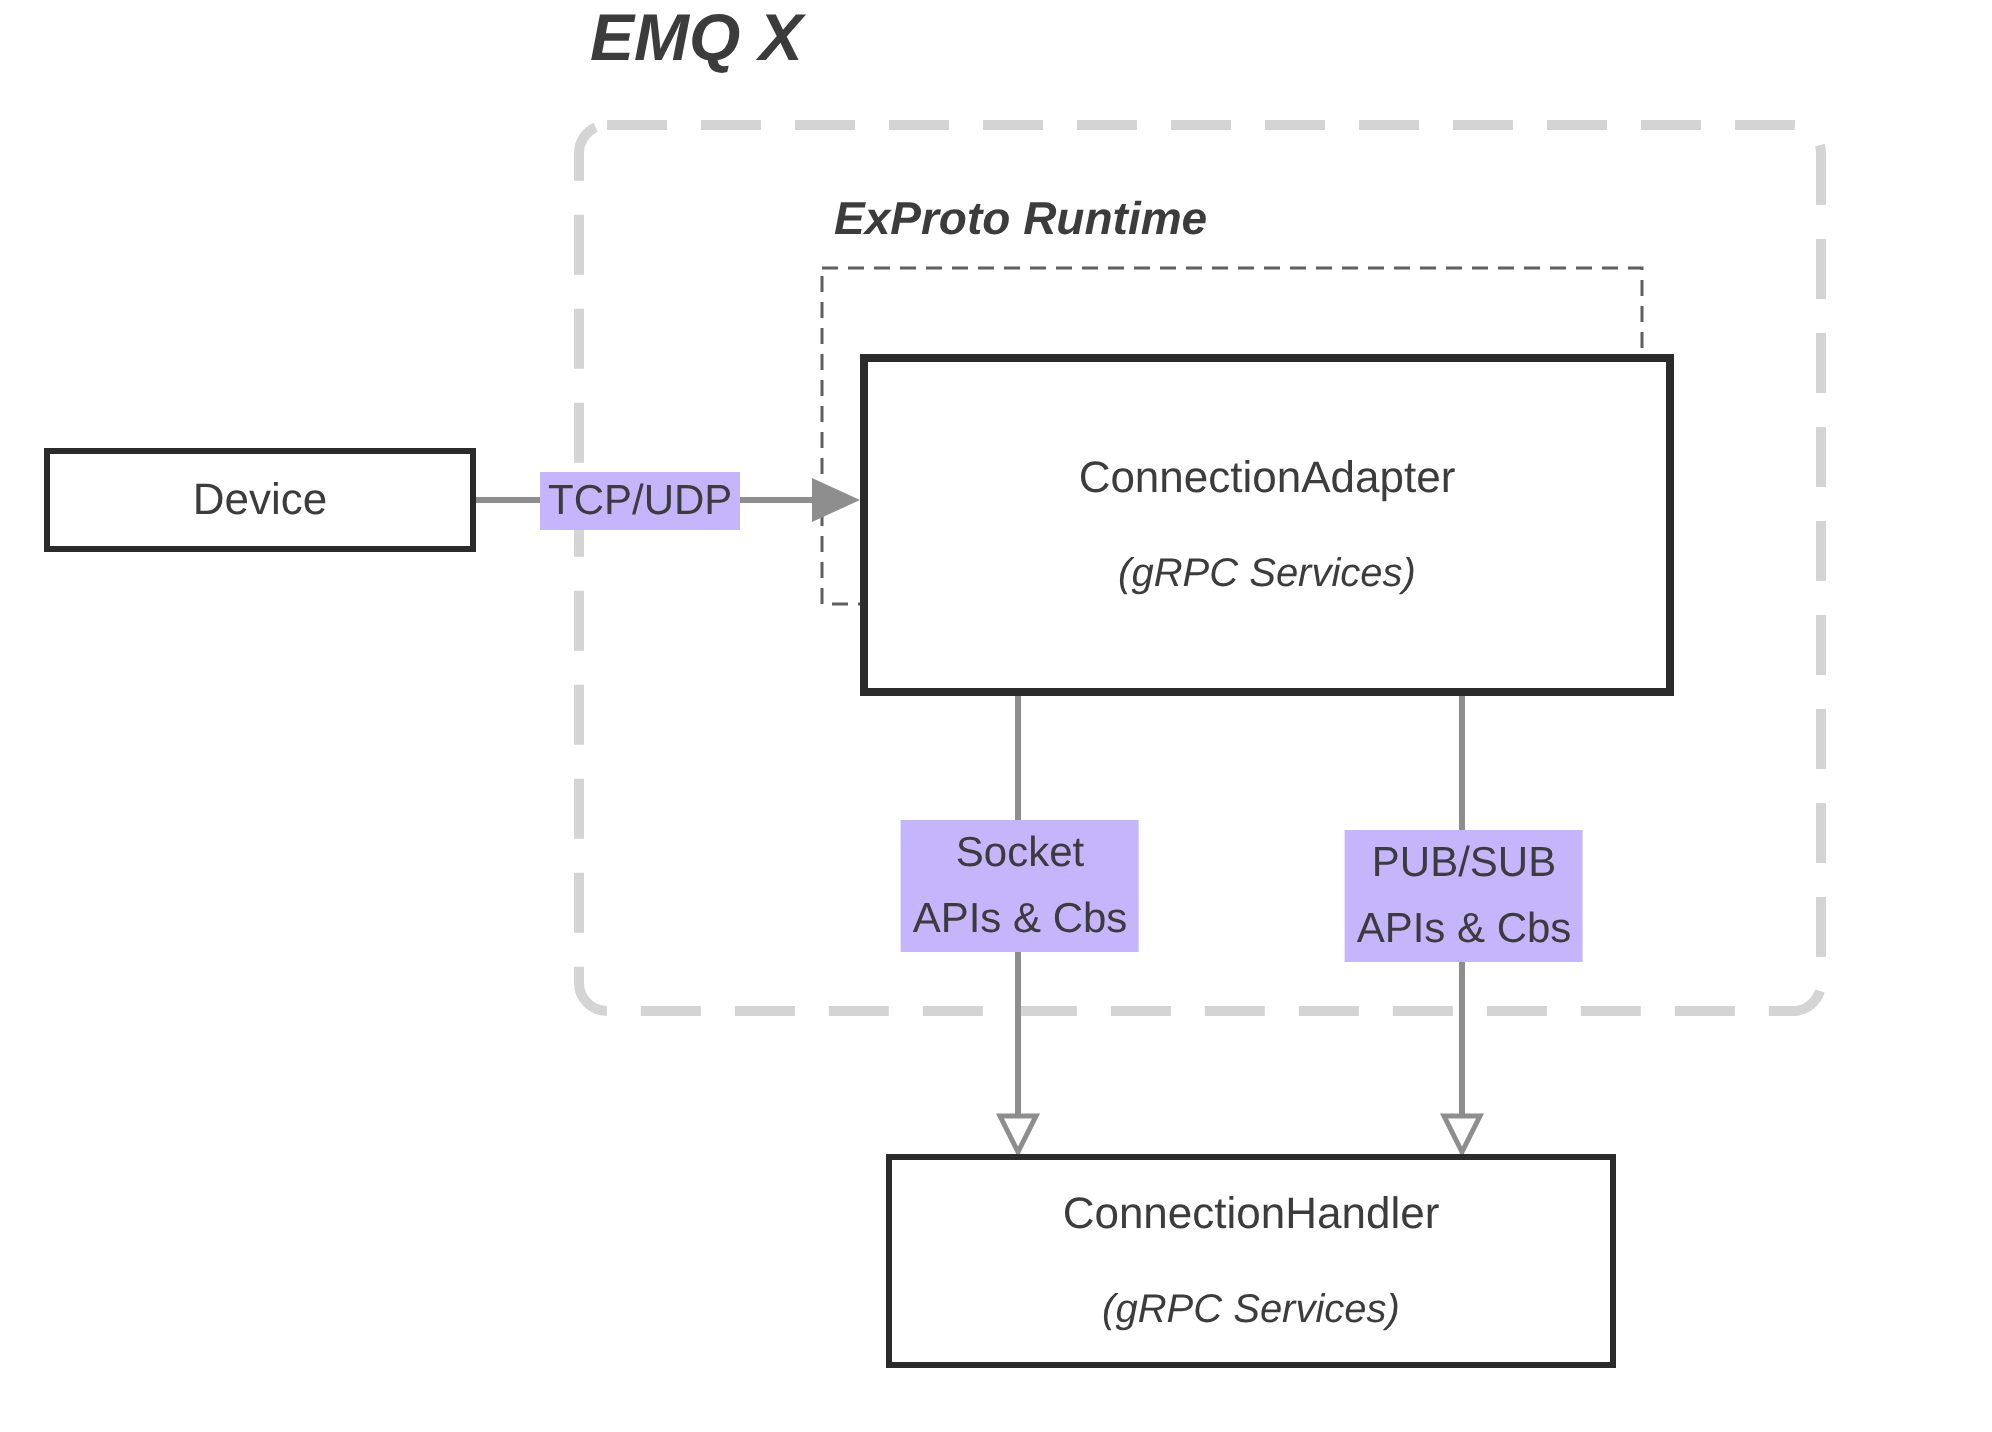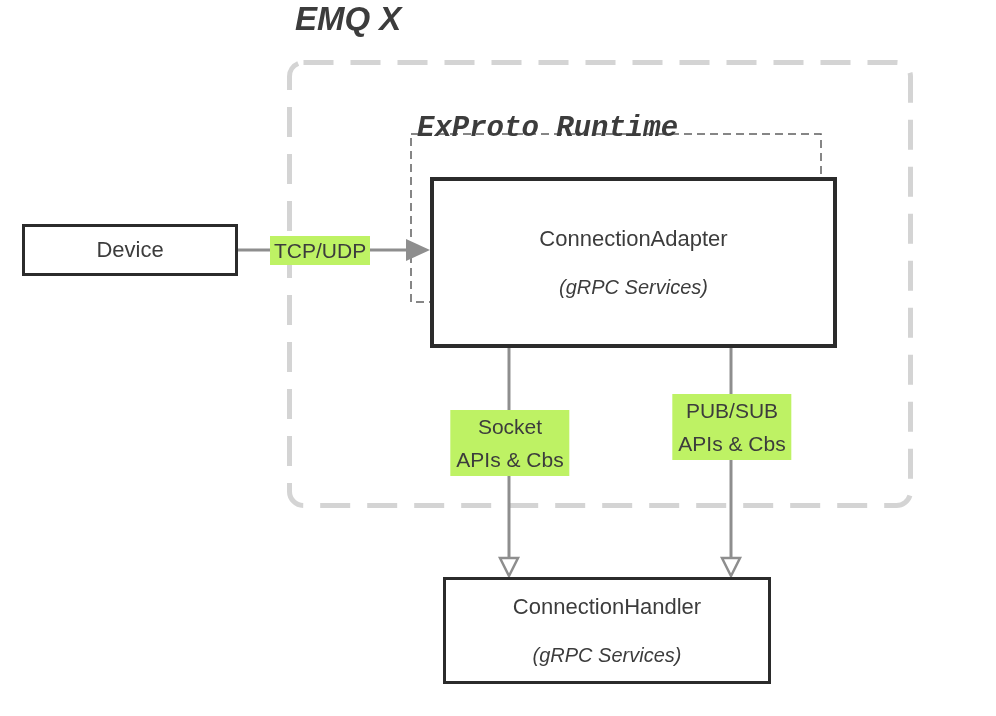"ExProto Runtime" .label-exproto { font-family: Liberation Mono, monospace -> none; font-size: 29px -> 23px; top: 112px -> 96px }
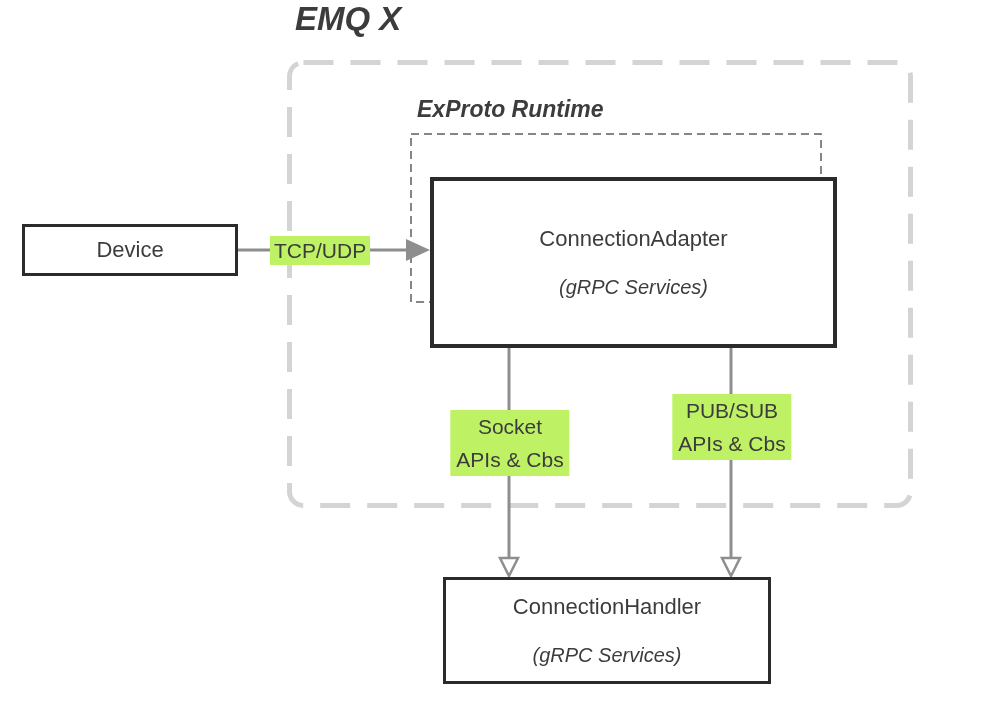"TCP/UDP" .edge-label { background: #bef264 -> #c4b5fd }
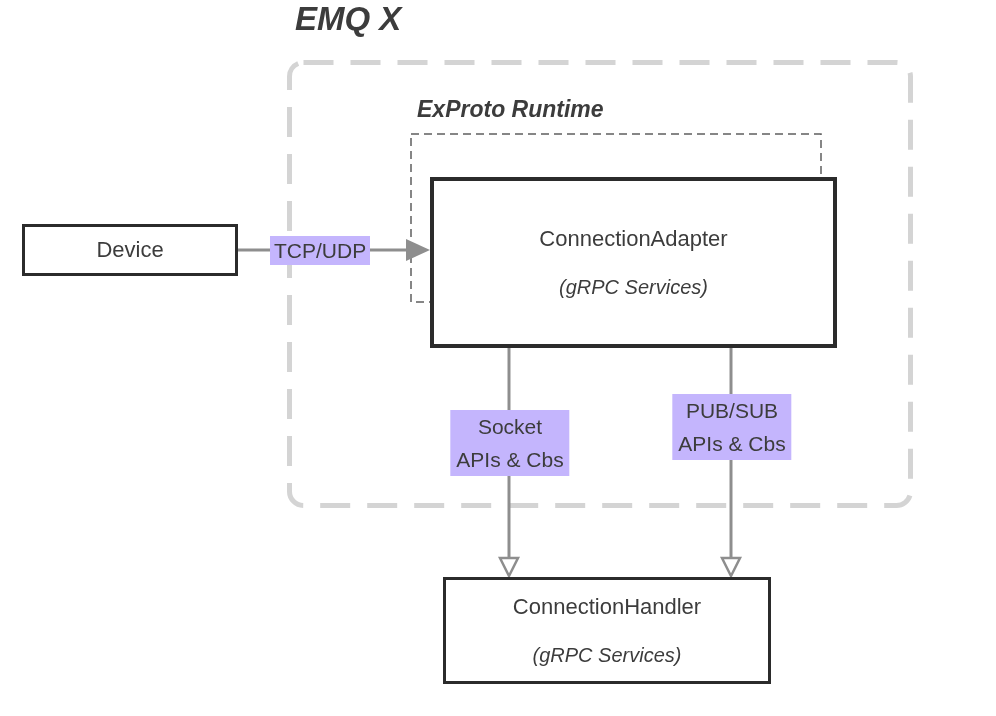"PUB/SUB" .label-pubsub { top: 394px -> 415px }
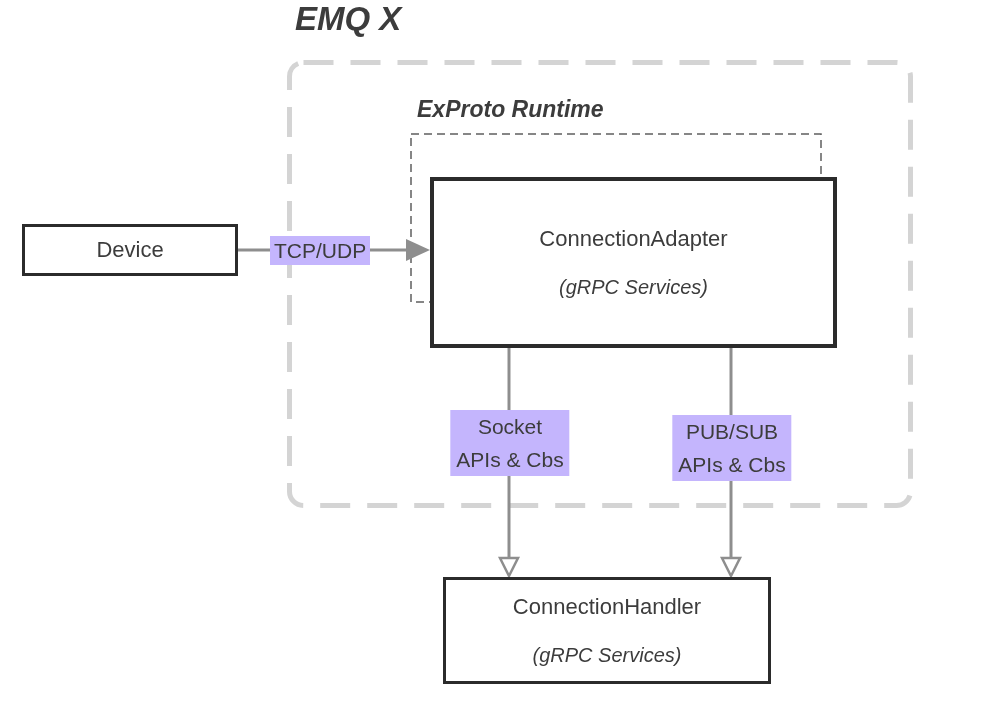"ConnectionHandler" .box-handler { width: 328px -> 365px }
